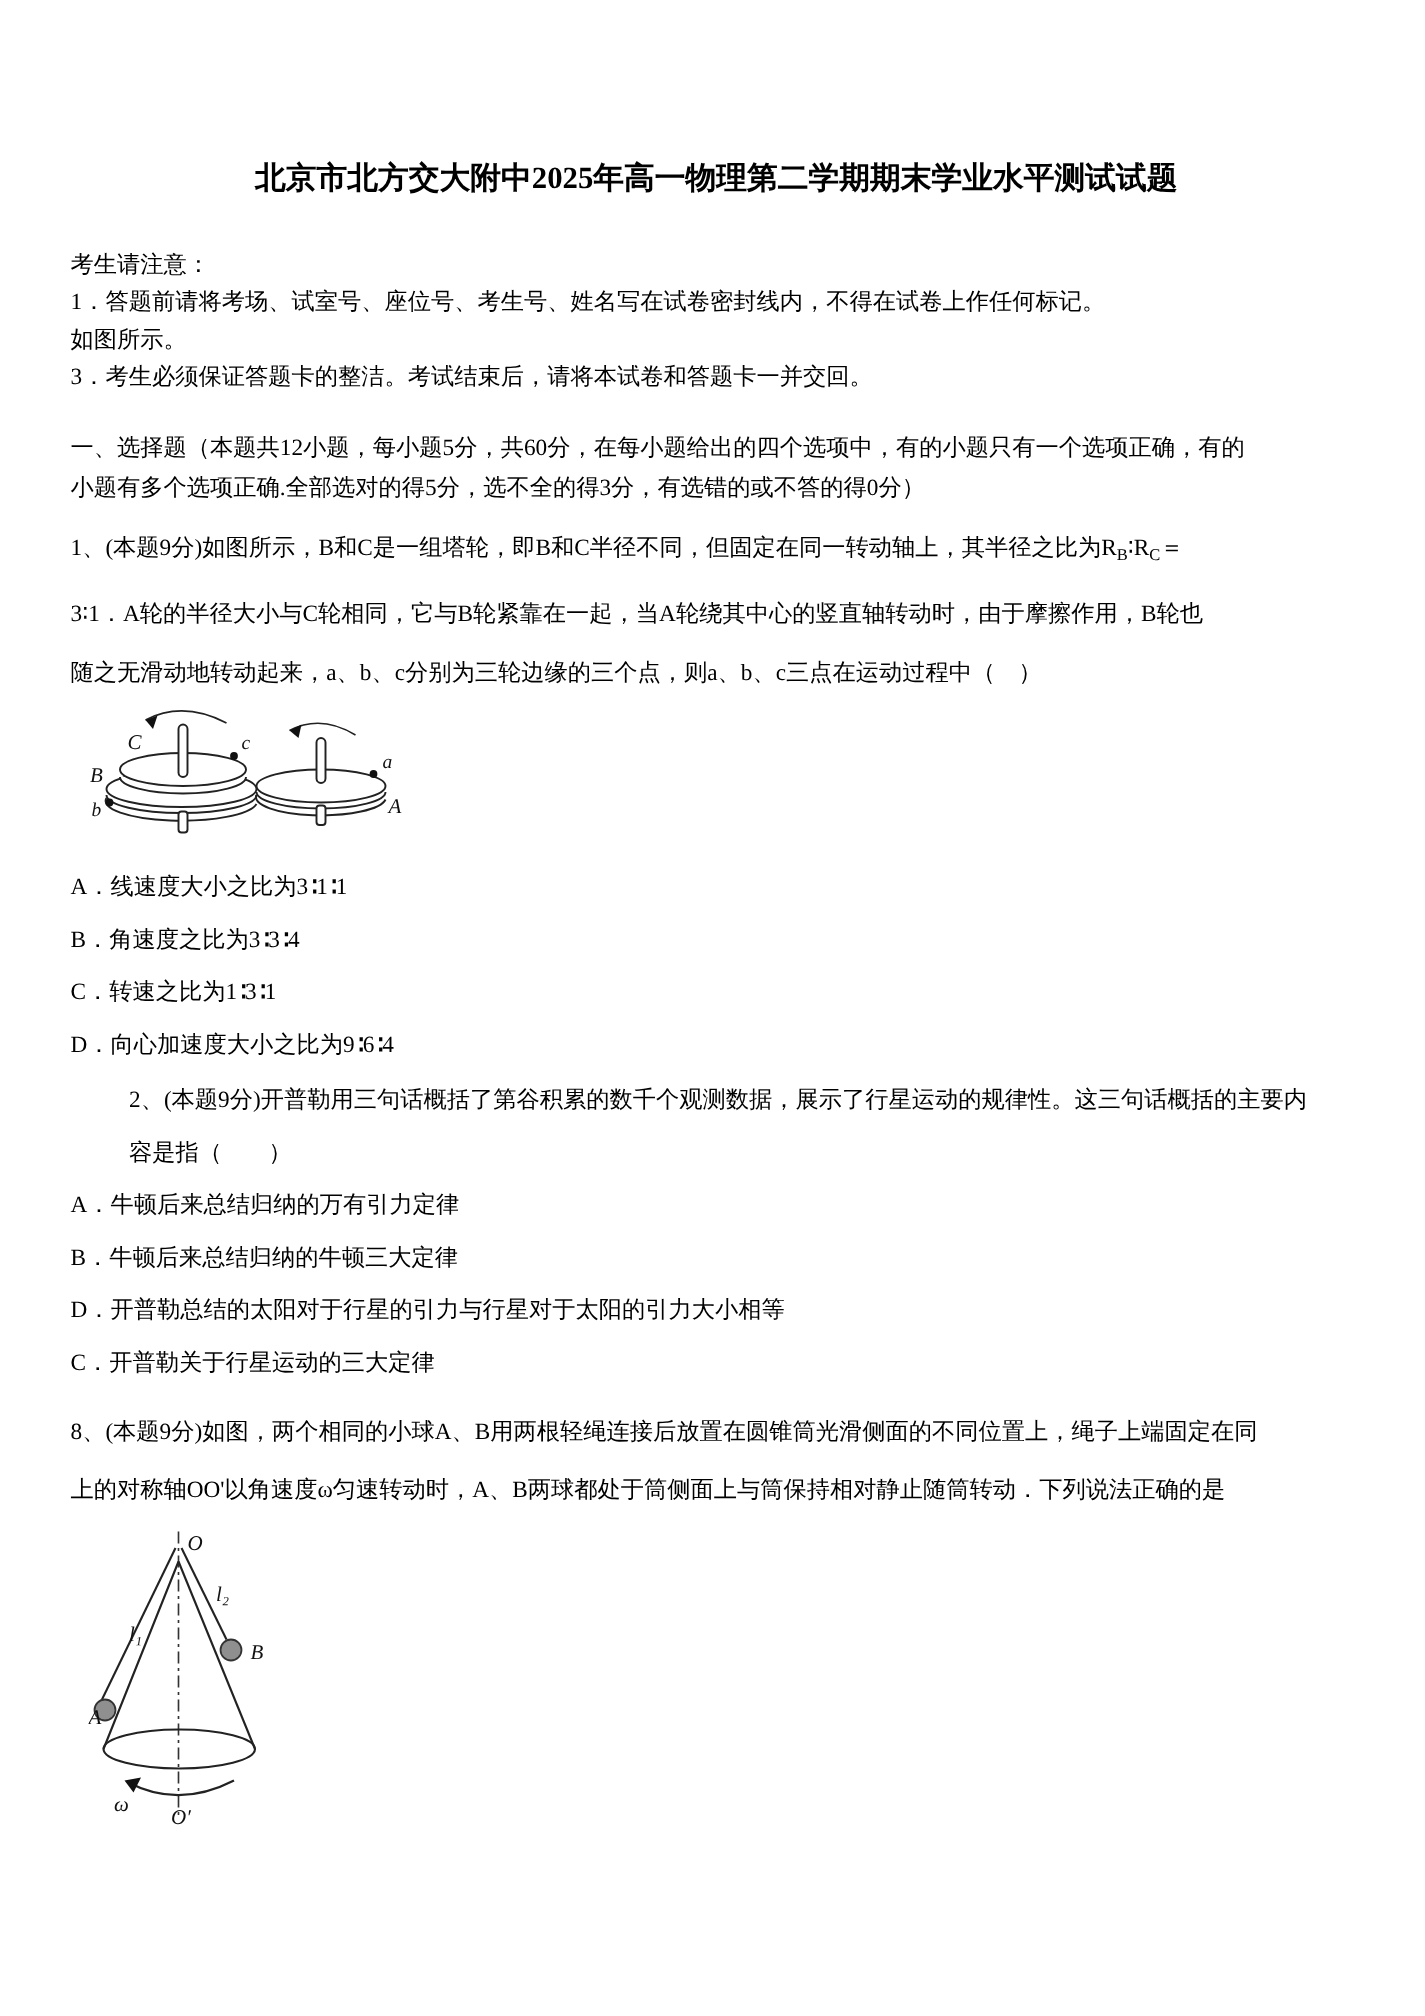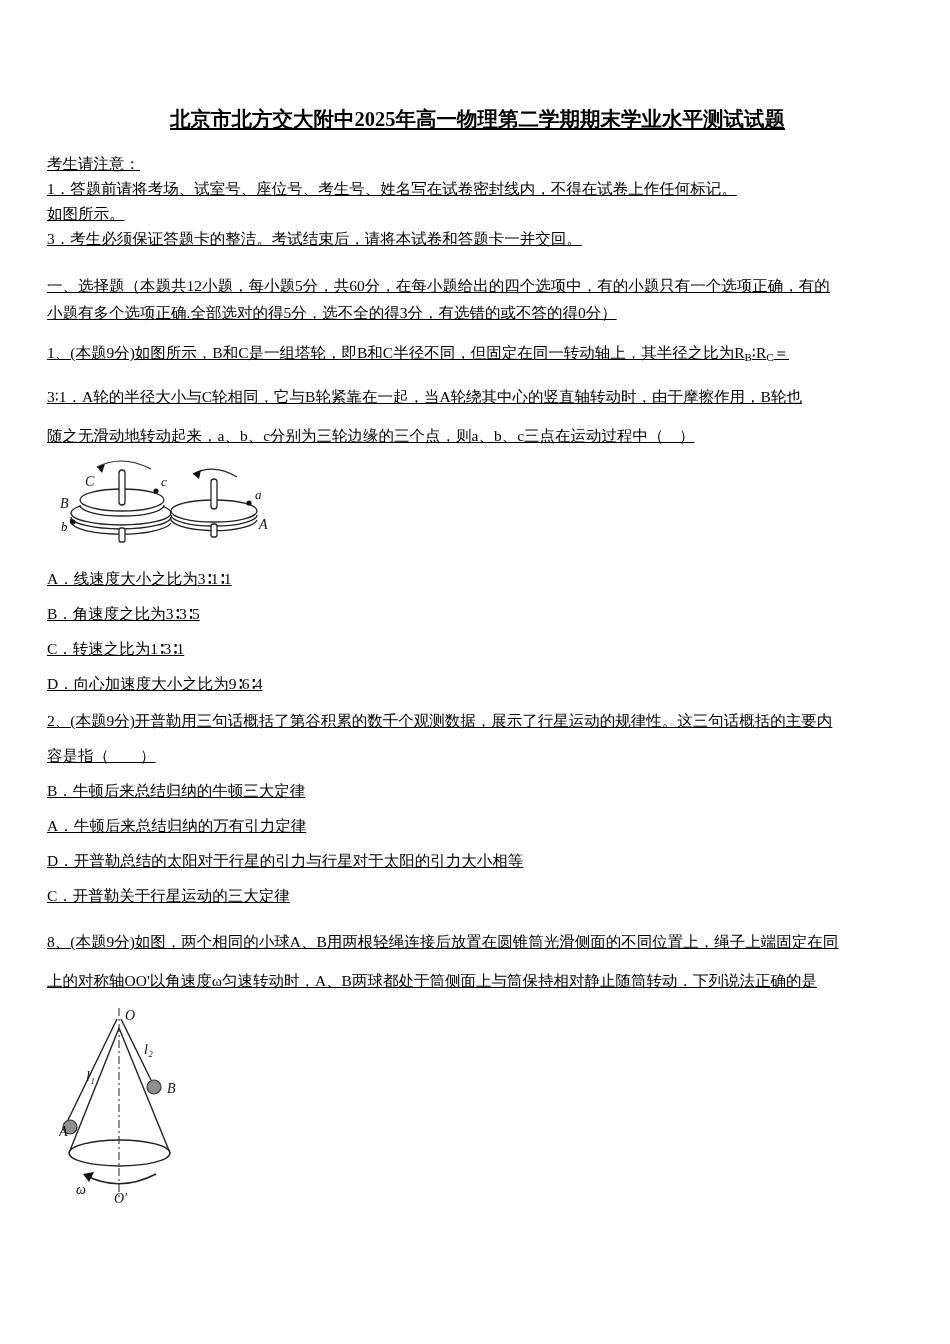"北京市北方交大附中2025年高一物理第二学期期末学业水平测试试题" .page { text-decoration: underline -> none }
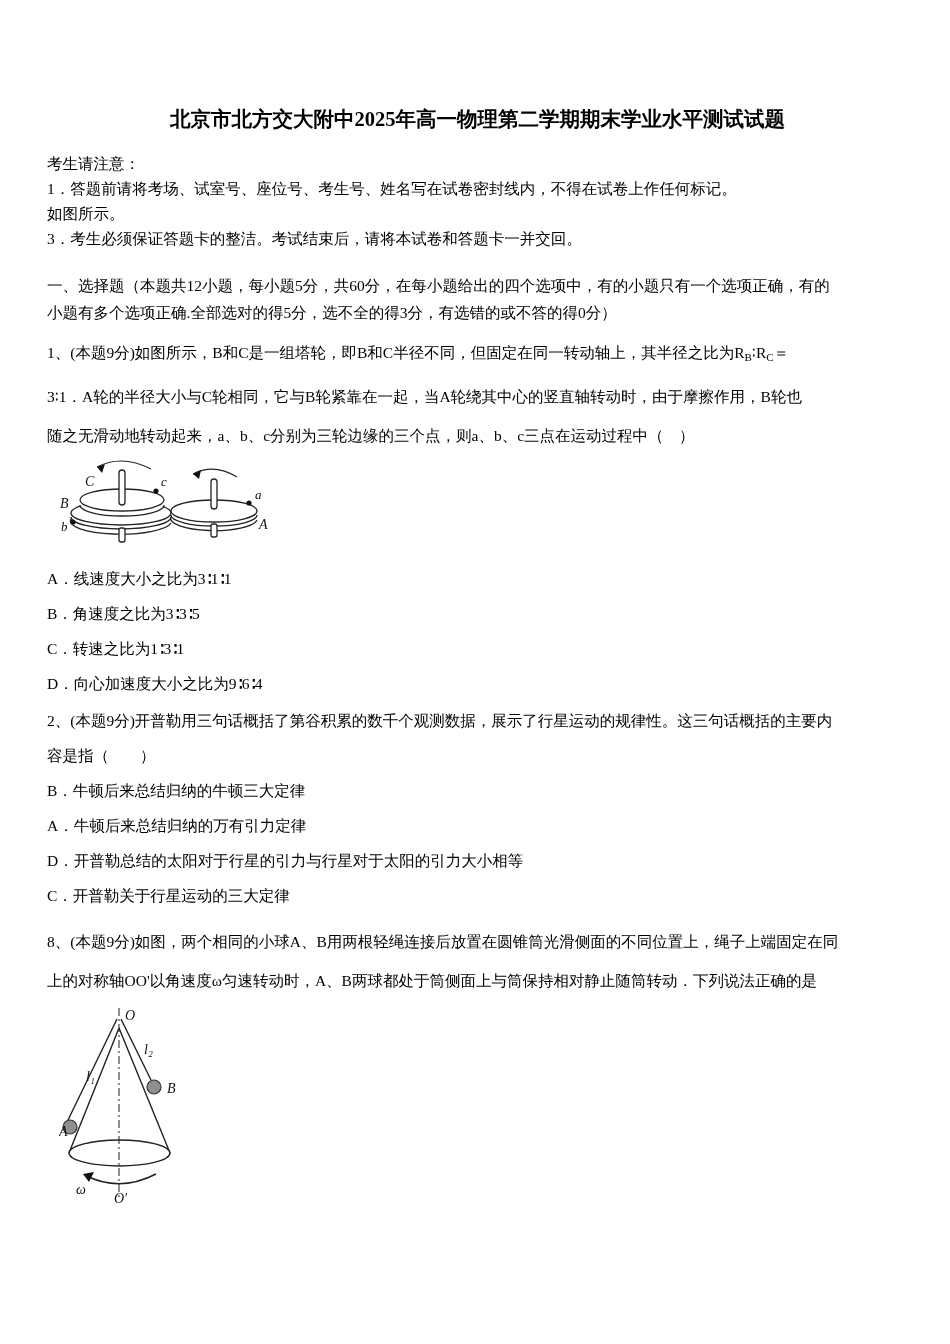"考生请注意：" .notice { margin-top: 17px -> 30px }
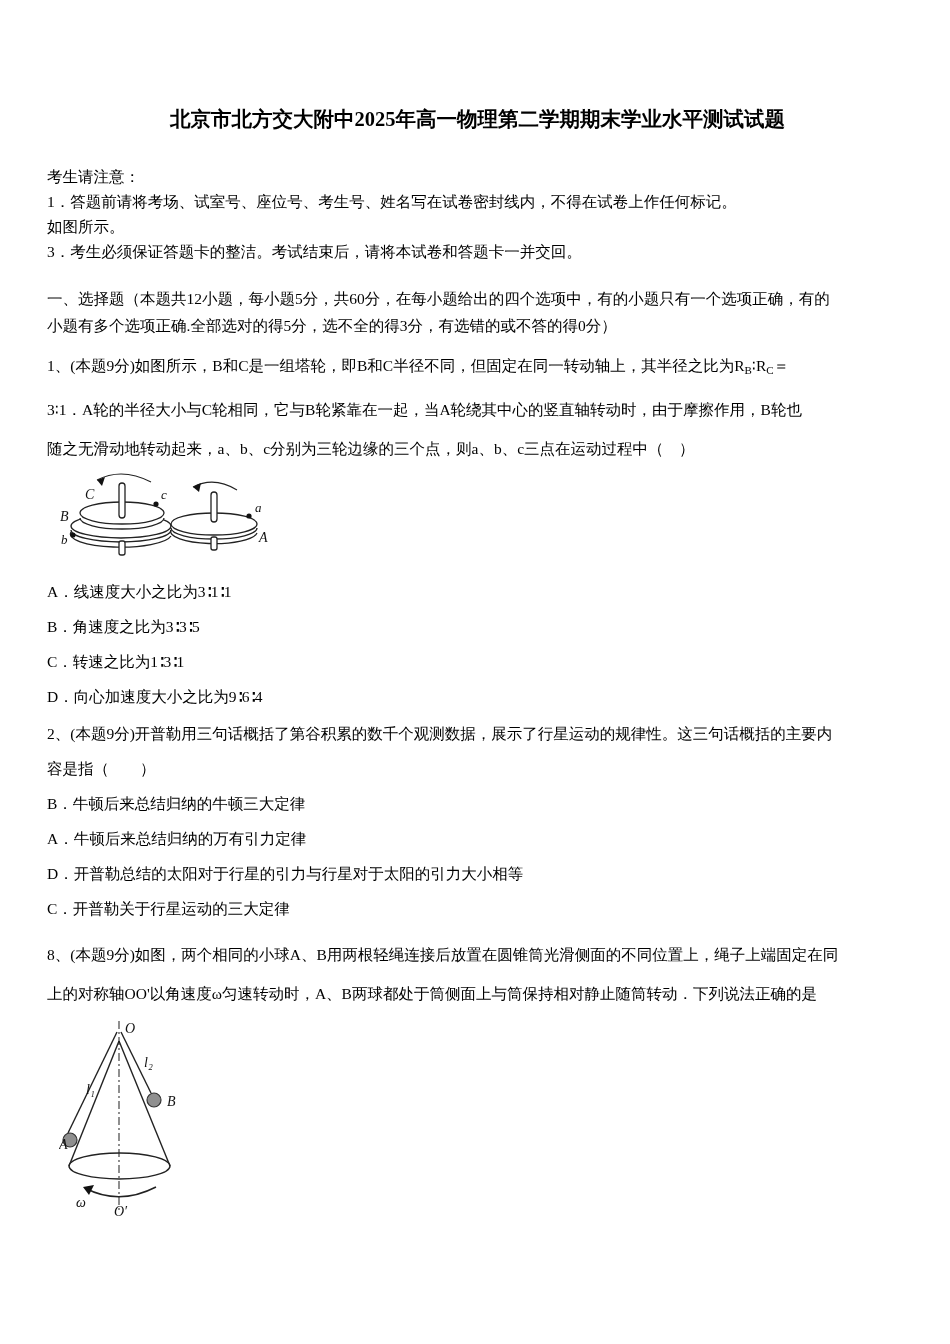"B．角速度之比为3∶3∶5" div.opt { text: 5 -> 4 }
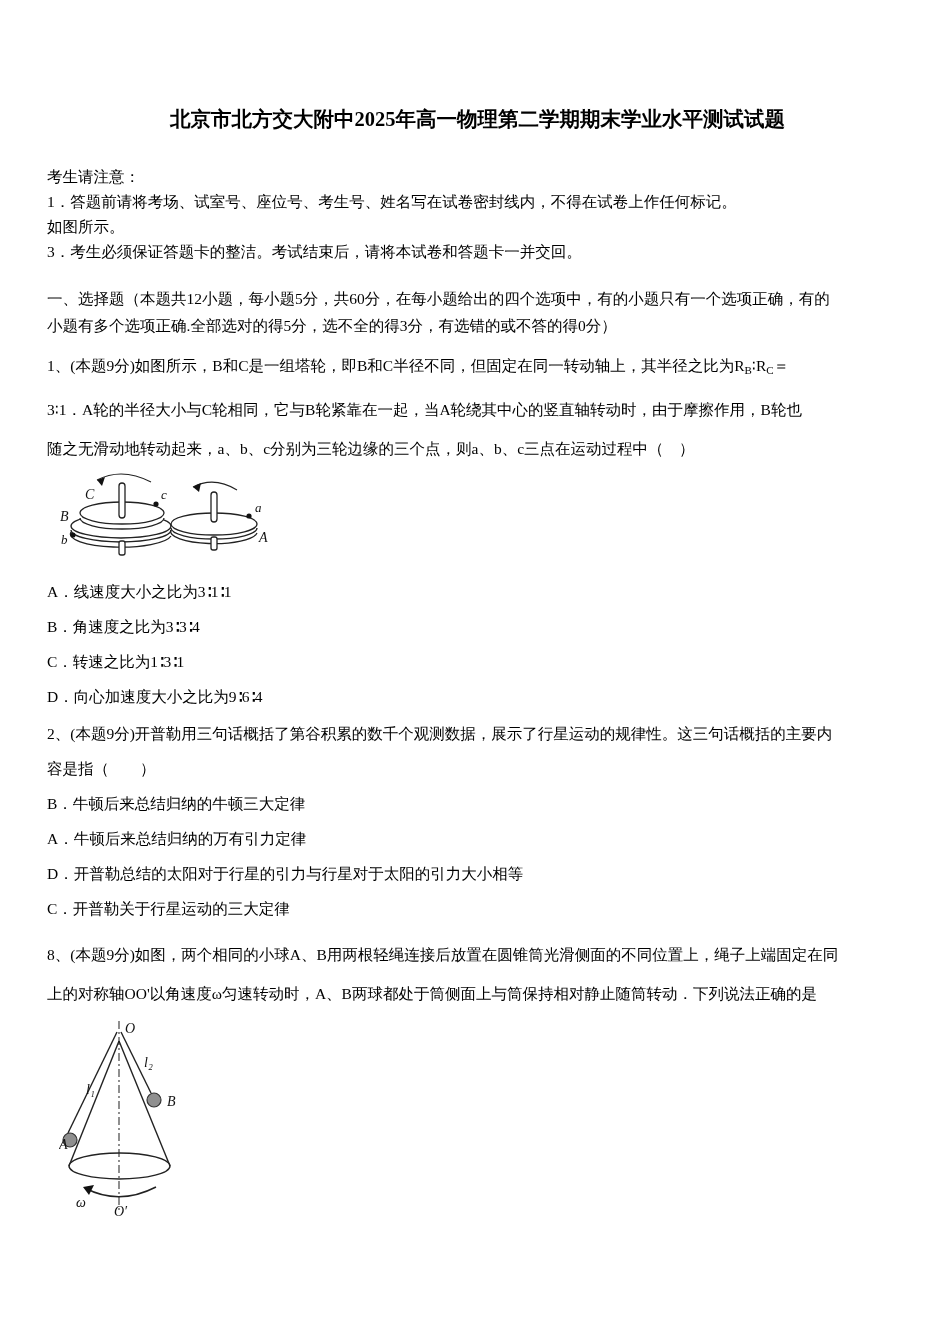"2、(本题9分)开普勒用三句话概括了第谷积累的数千个观测数据，展示了行星运动的规" .stem2 { margin-left: none -> 39px }
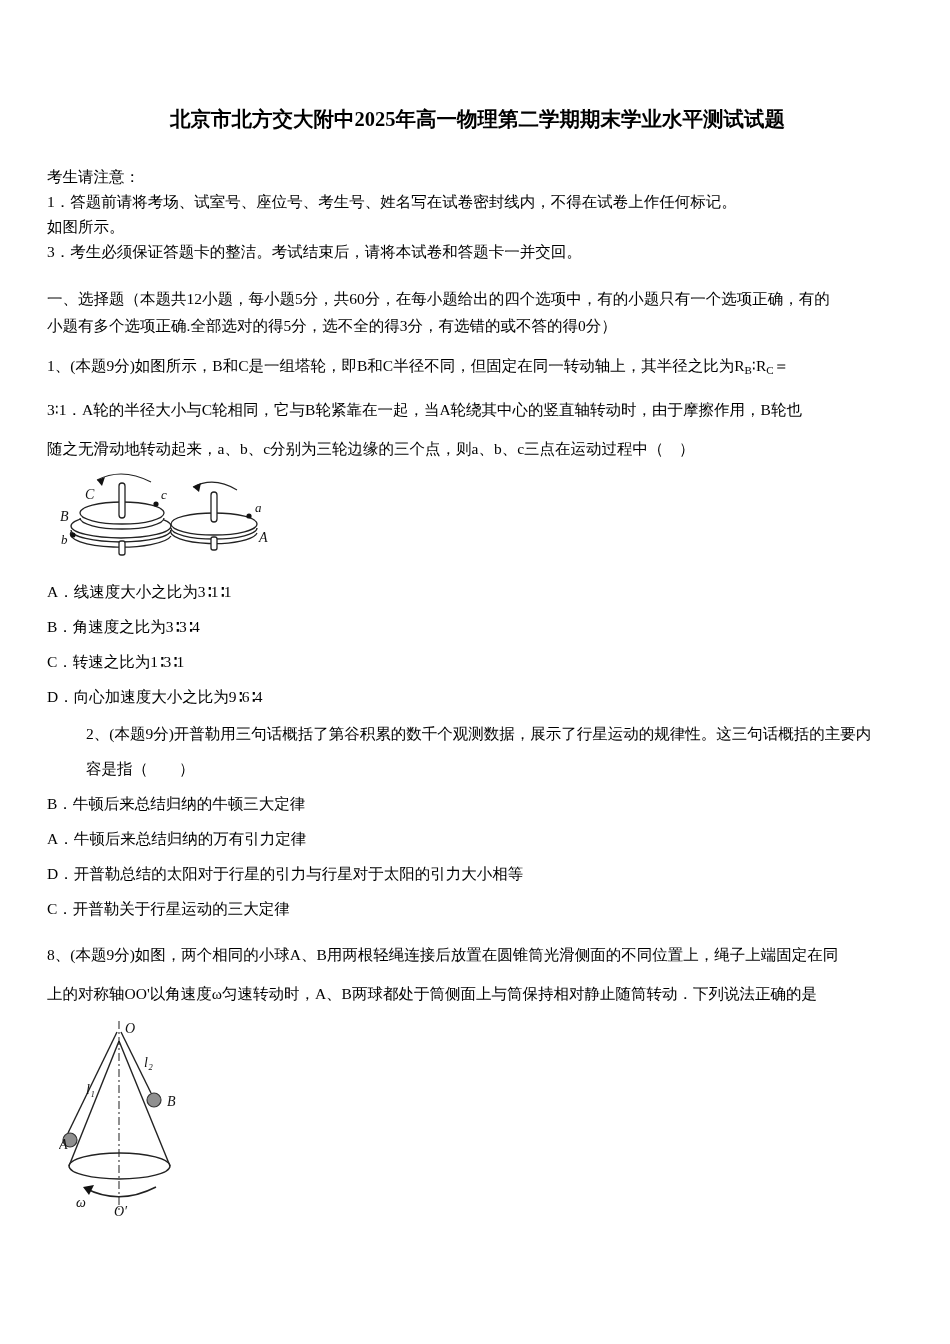"B．牛顿后来总结归纳的牛顿三大定律" div.opt { order: before "A．牛顿后来总结归纳的万有引力定律" -> after "A．牛顿后来总结归纳的万有引力定律" }
